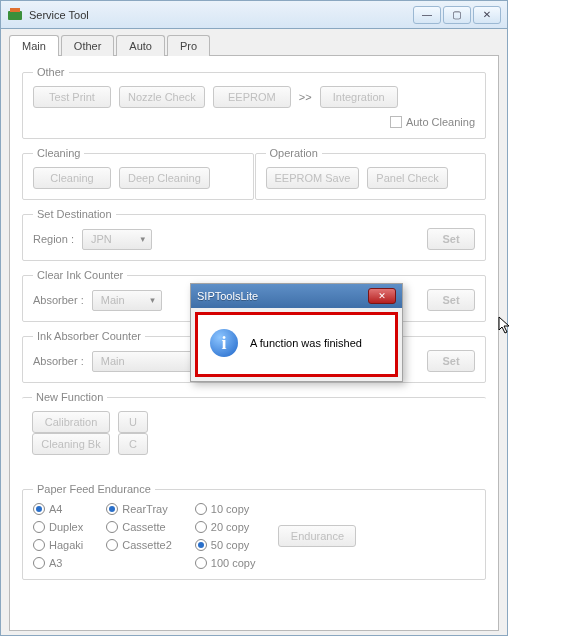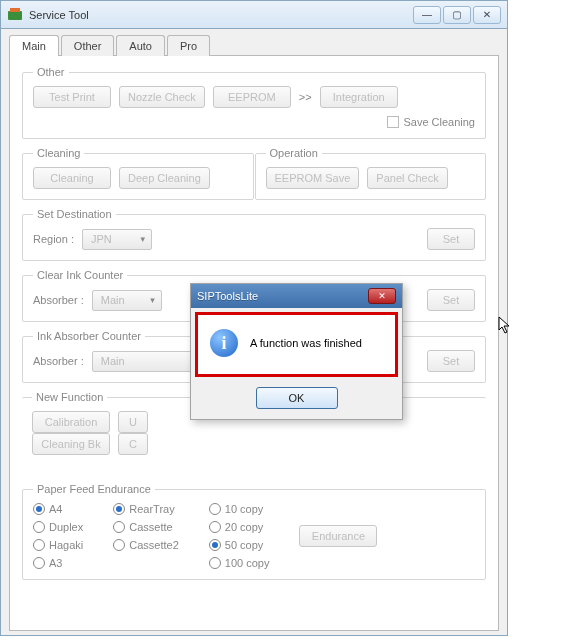"Save Cleaning" span { text: Save -> Auto }
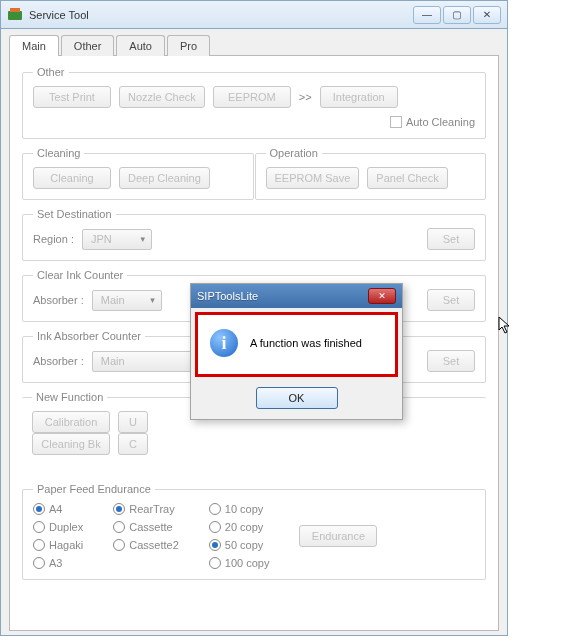"Set" .side-set { font-weight: none -> bold }
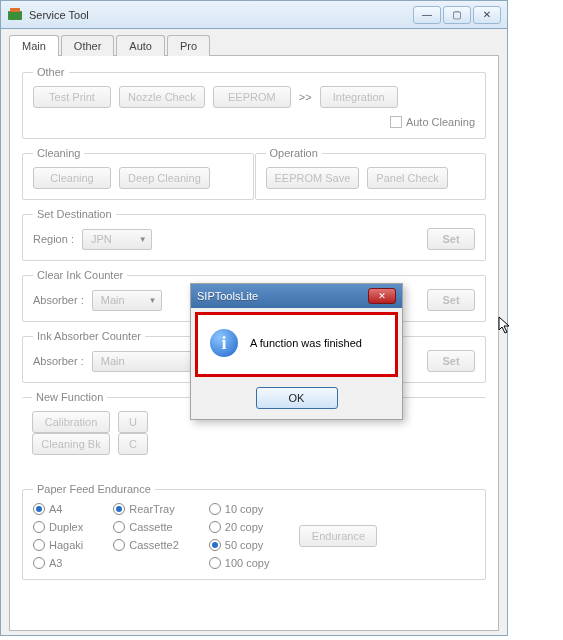"OK" div.dlg-btns { html: <div> <span>OK</span> </div> -> none }
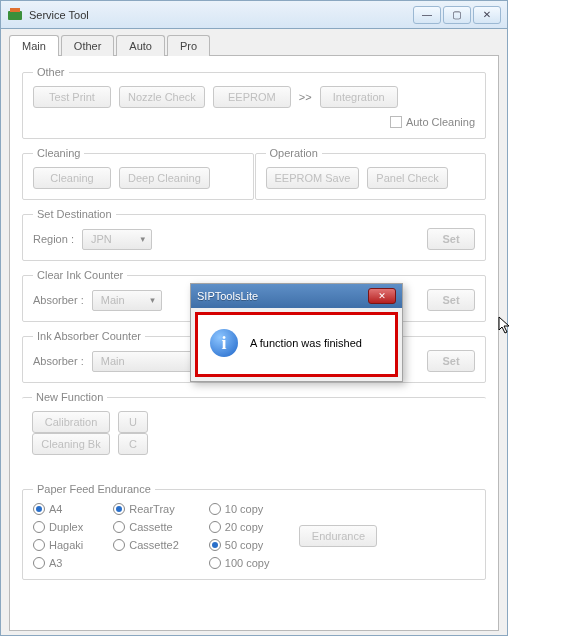"A4" .paper-cols { gap: 30px -> 23px }
